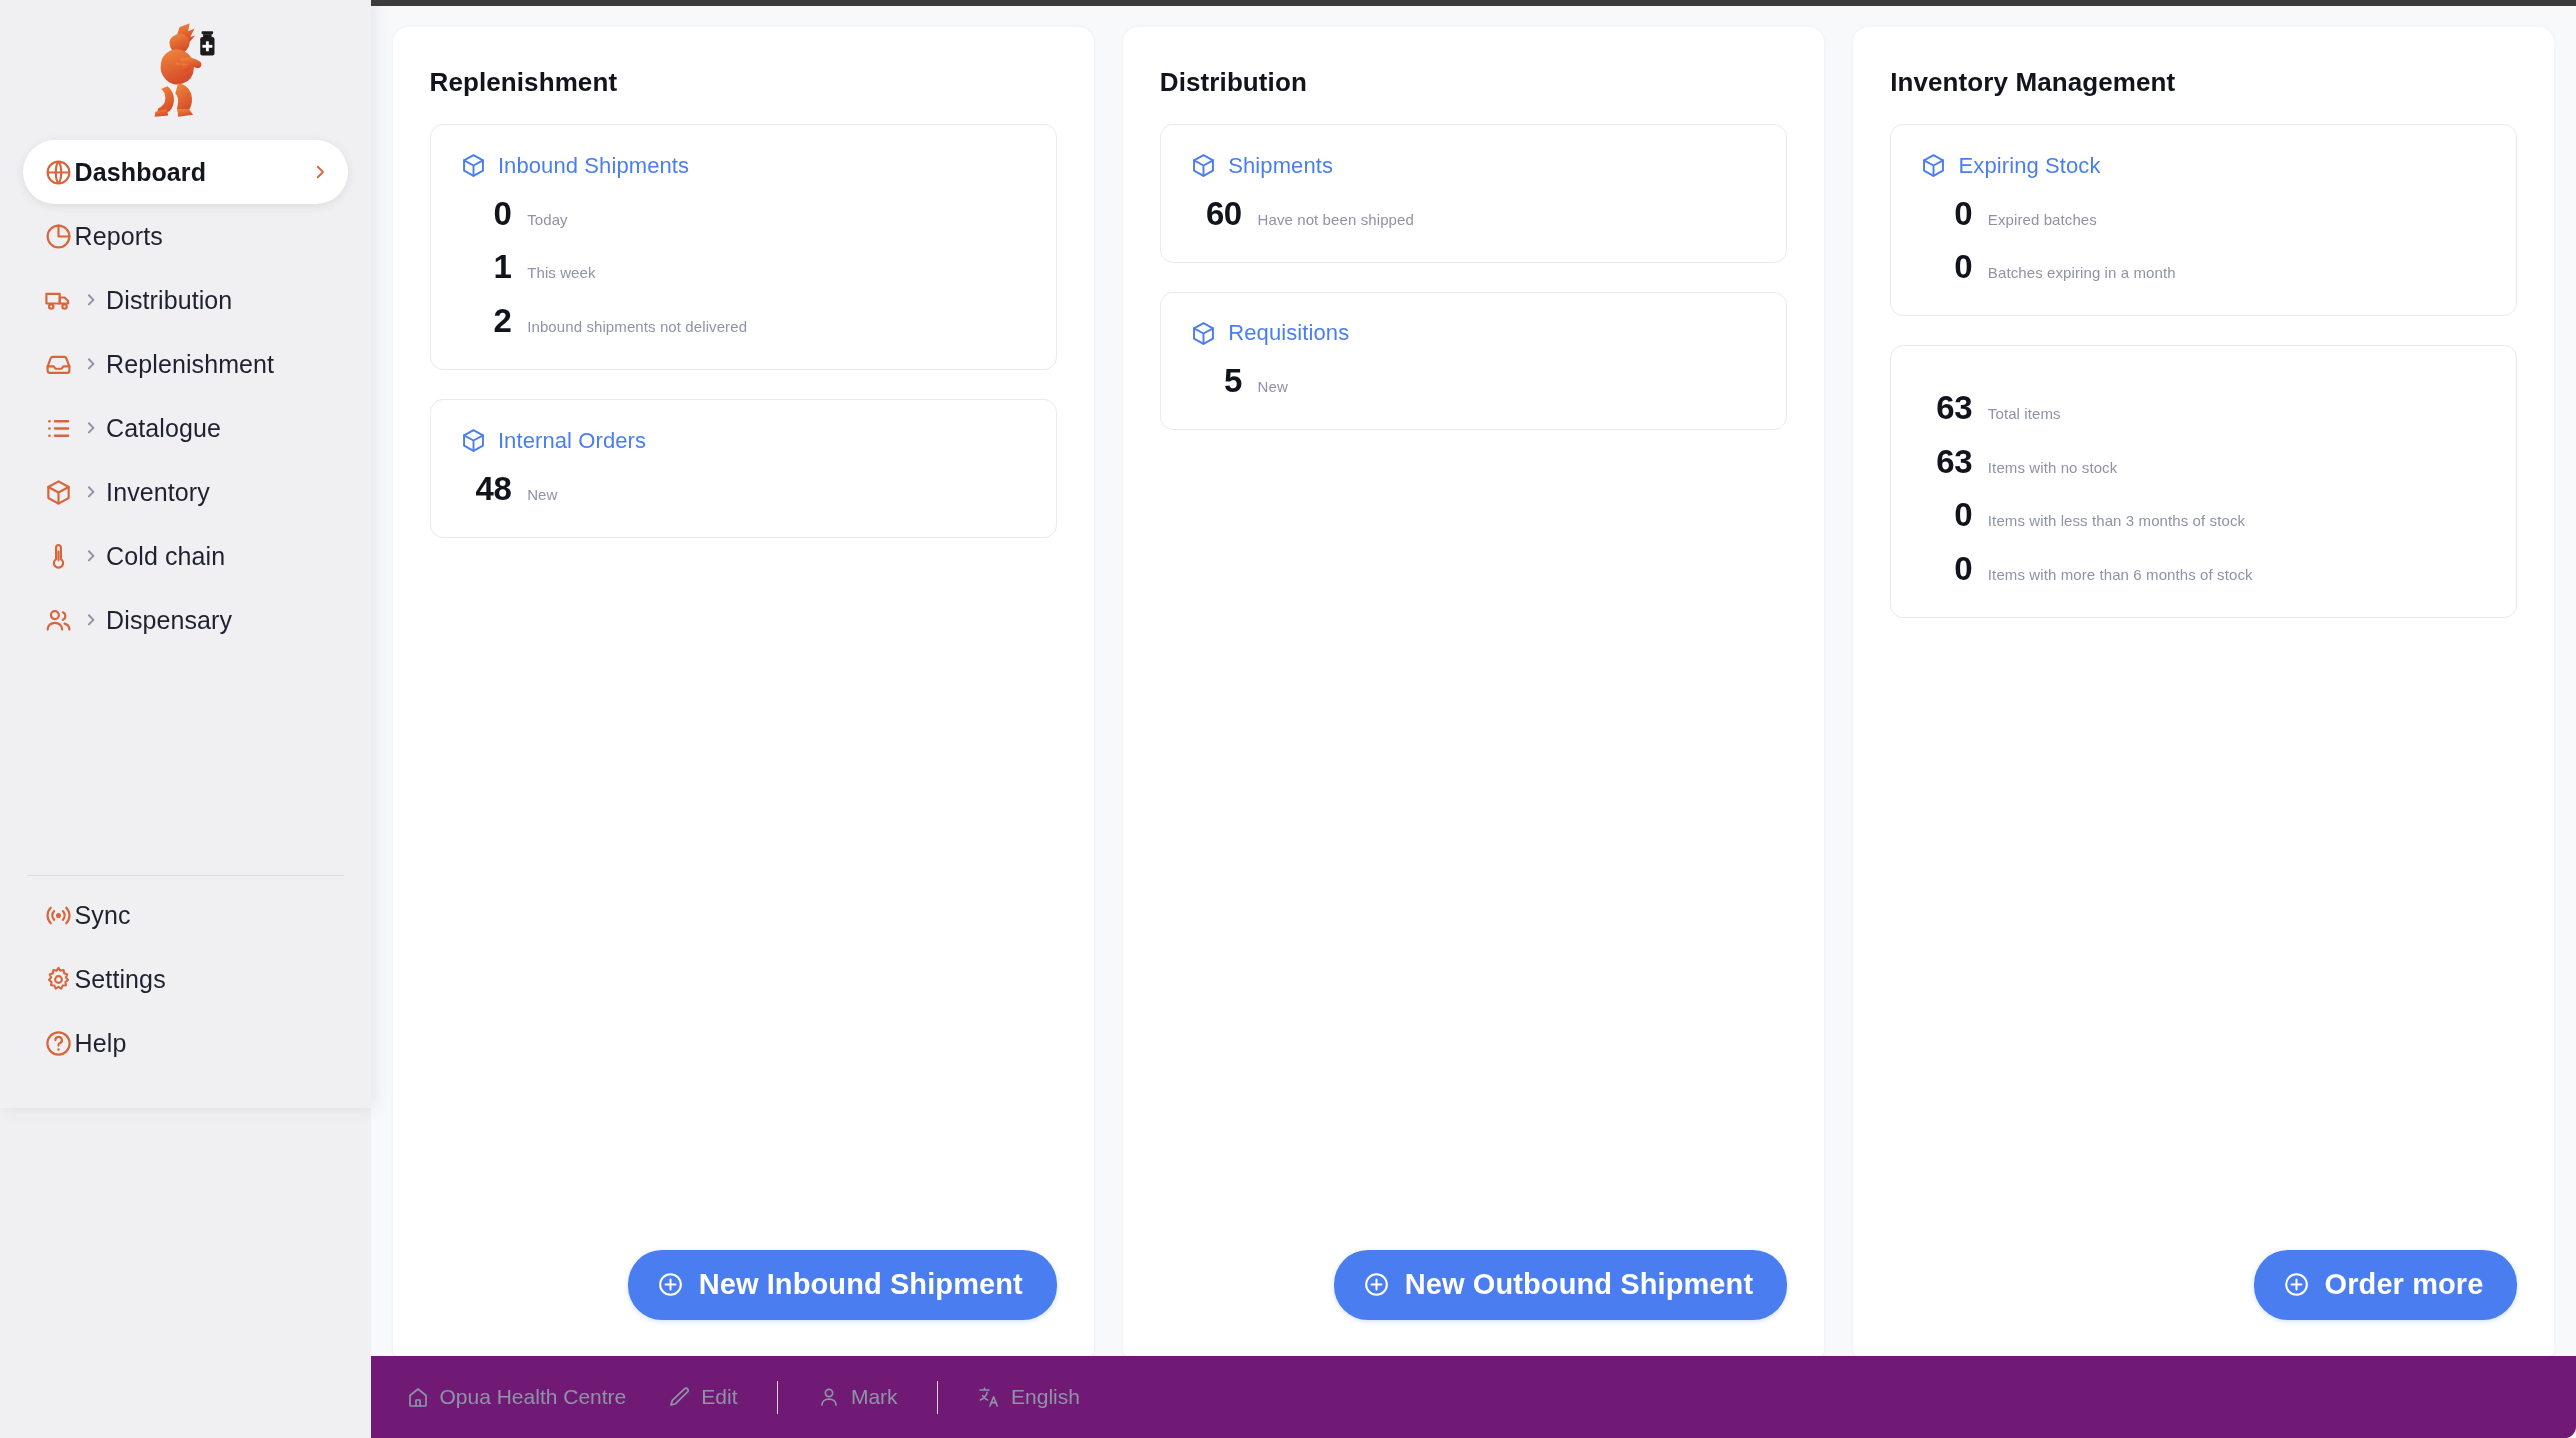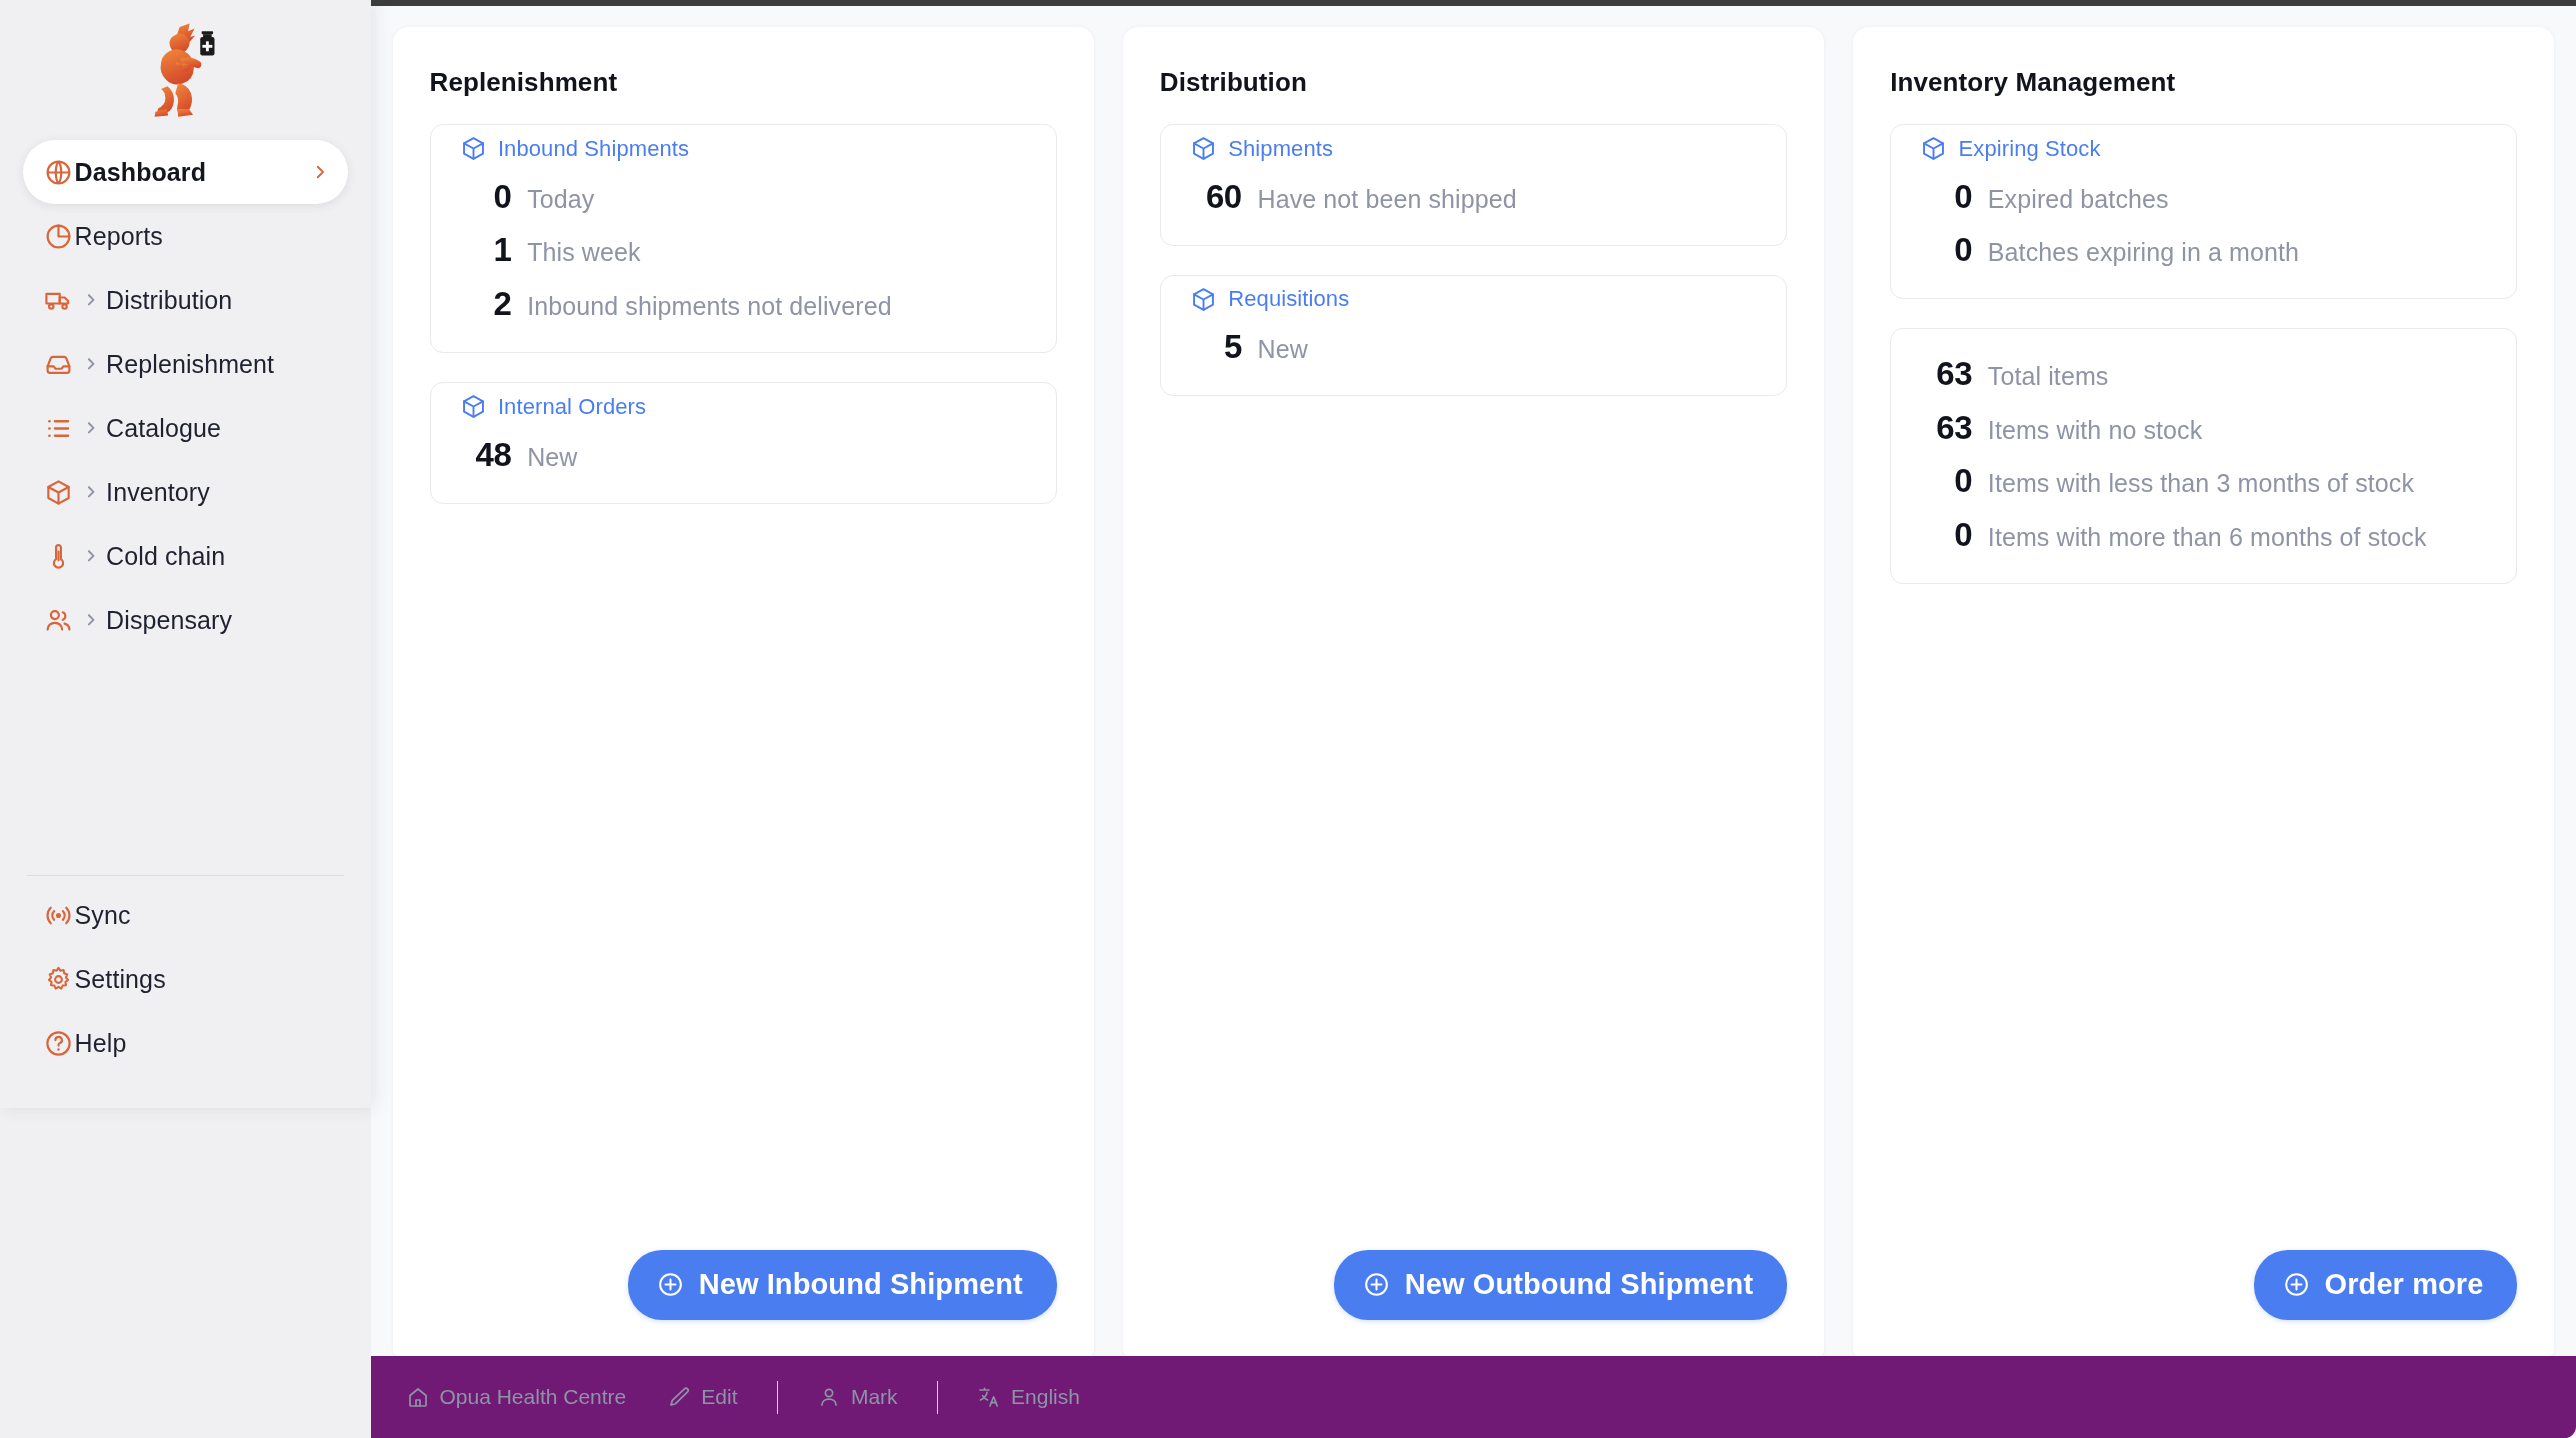"Inbound Shipments" .widget { padding: 10px 29px 29px 29px -> 27px 29px 29px 29px }
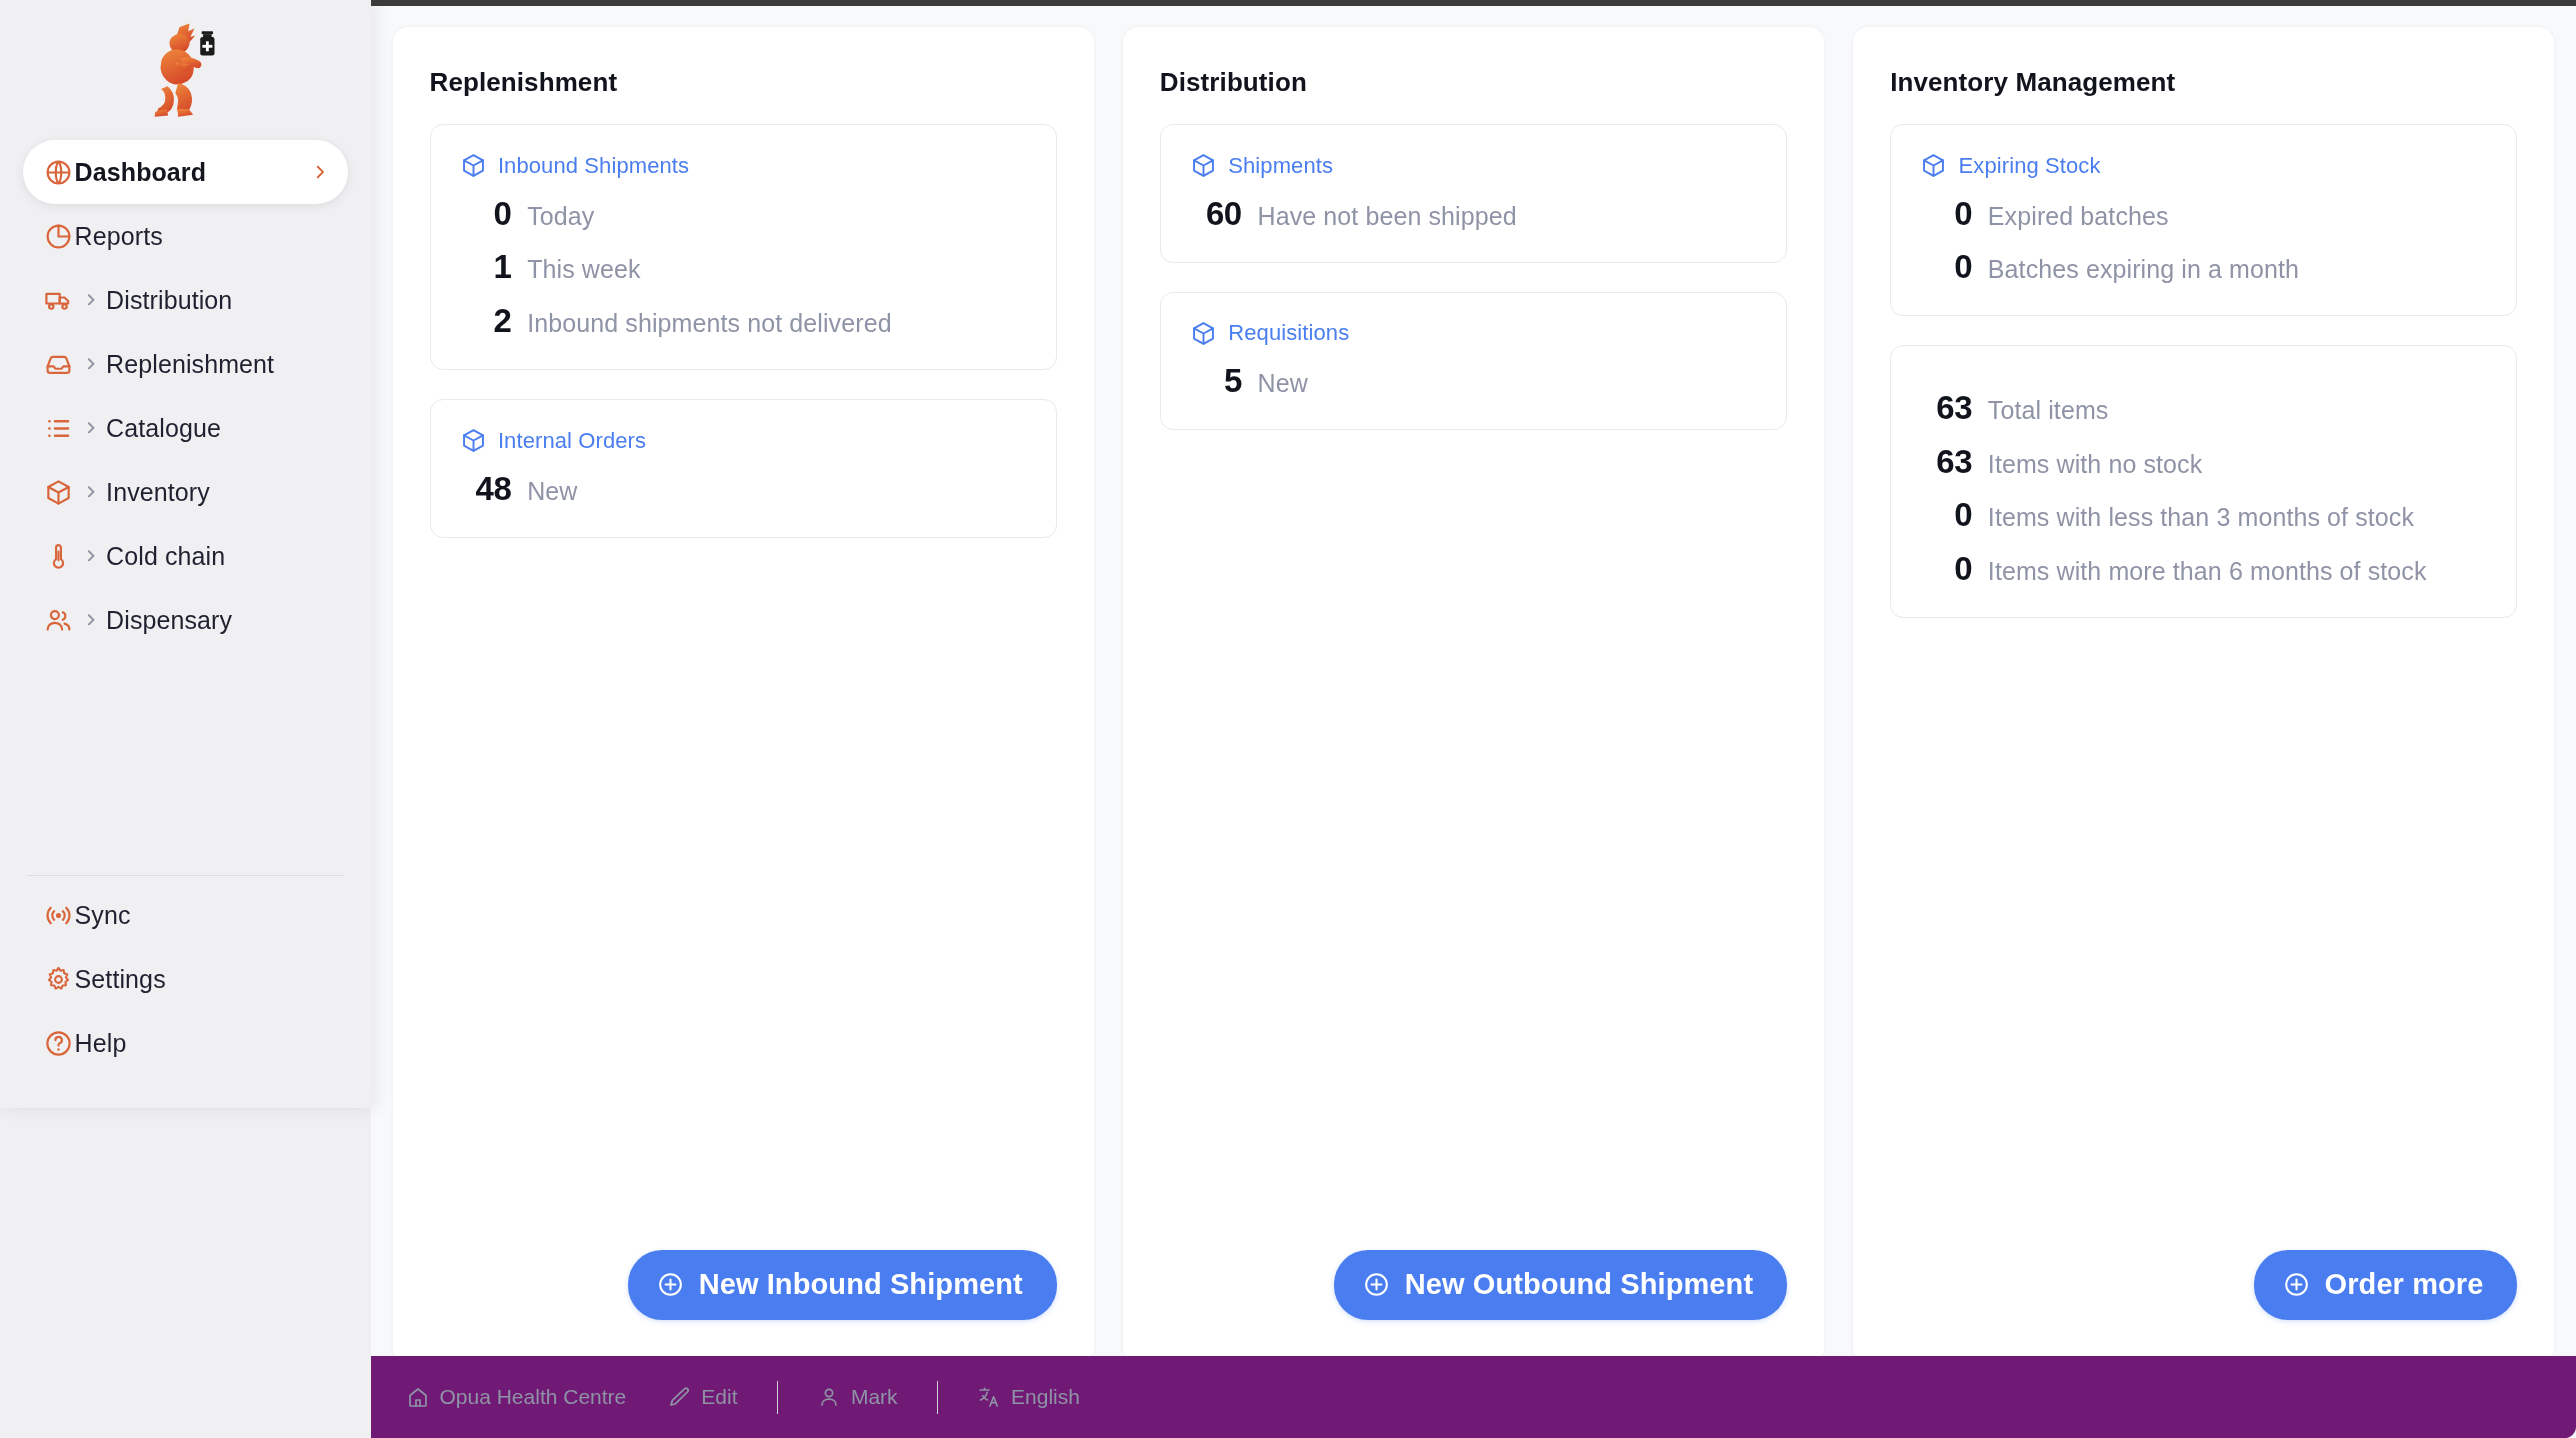"Today" .stat-label { font-size: 25px -> 15px }
